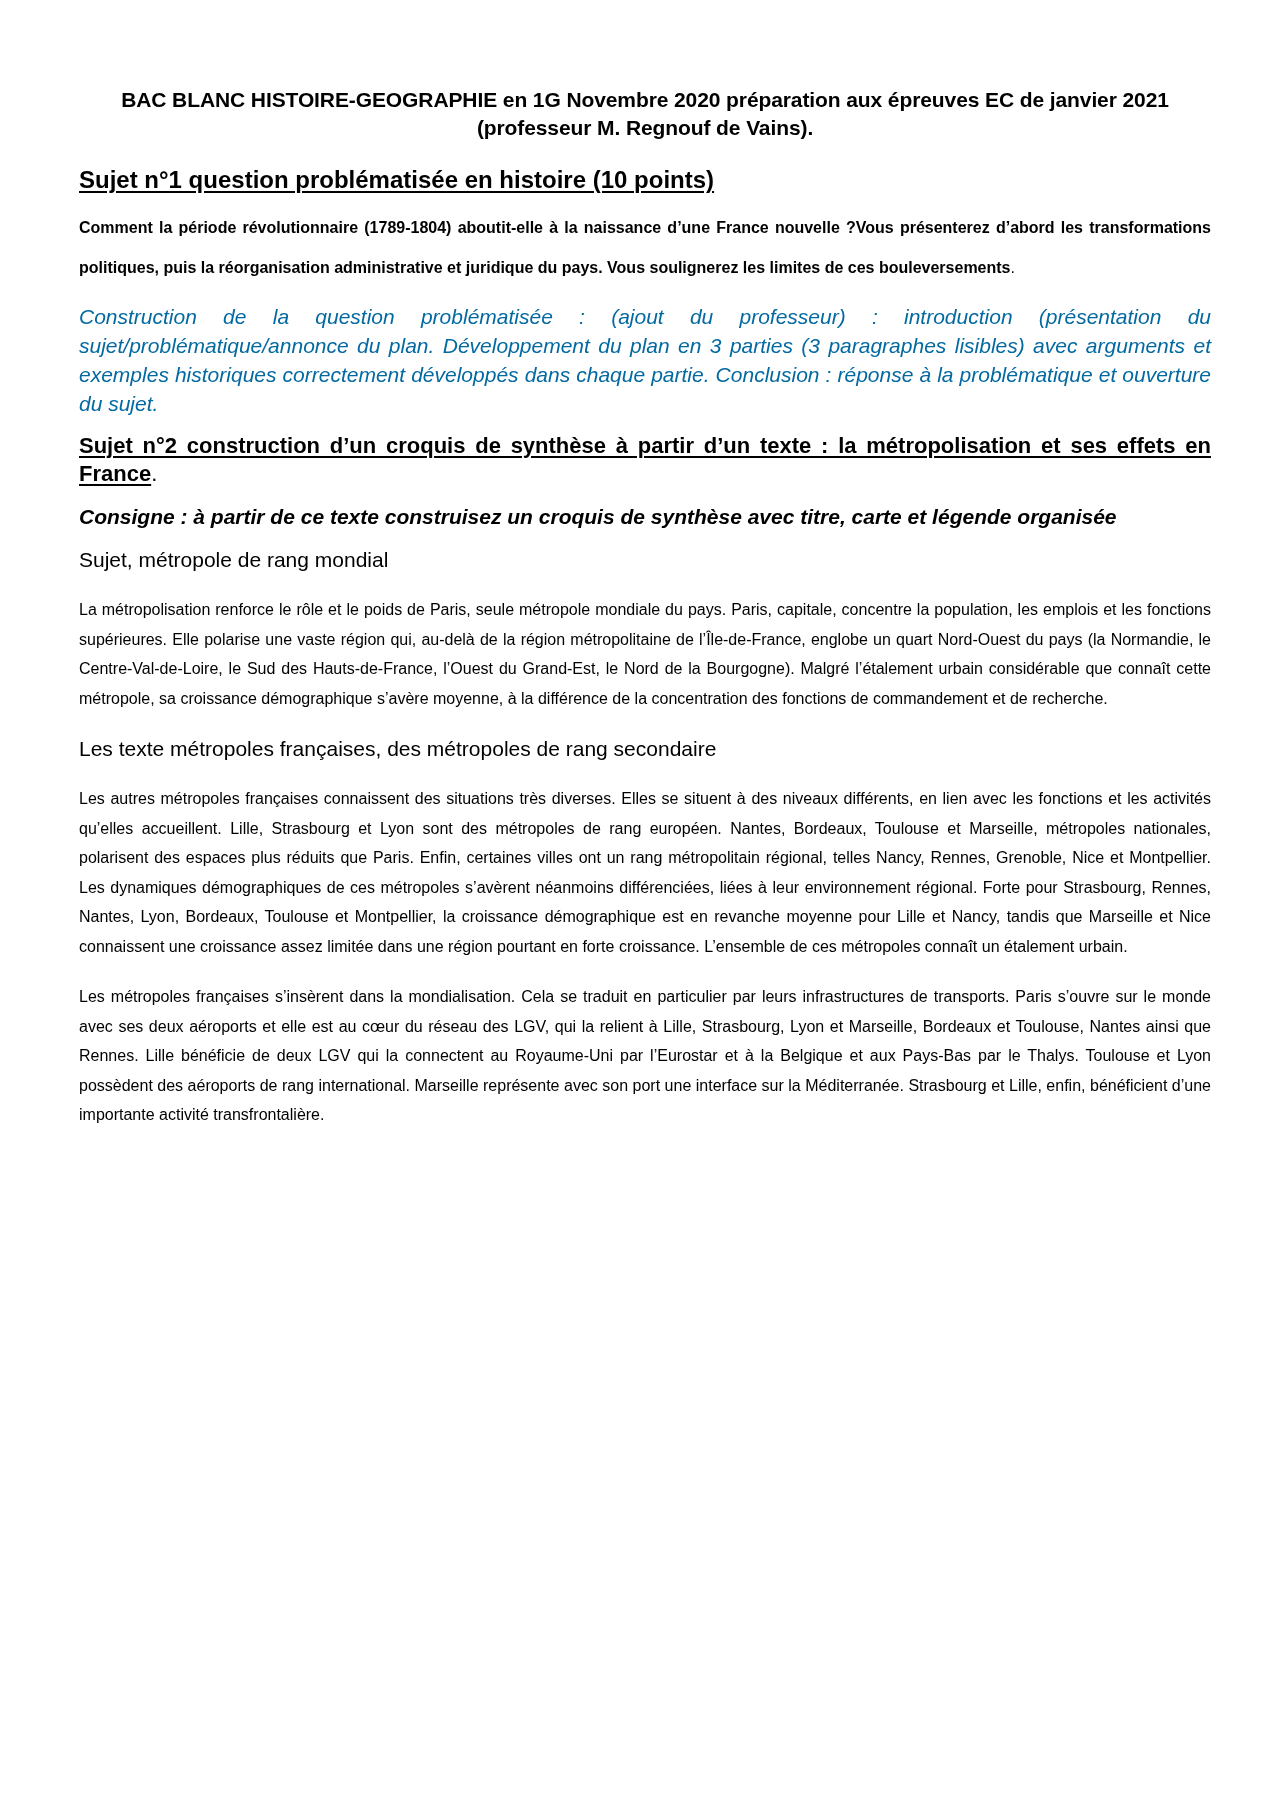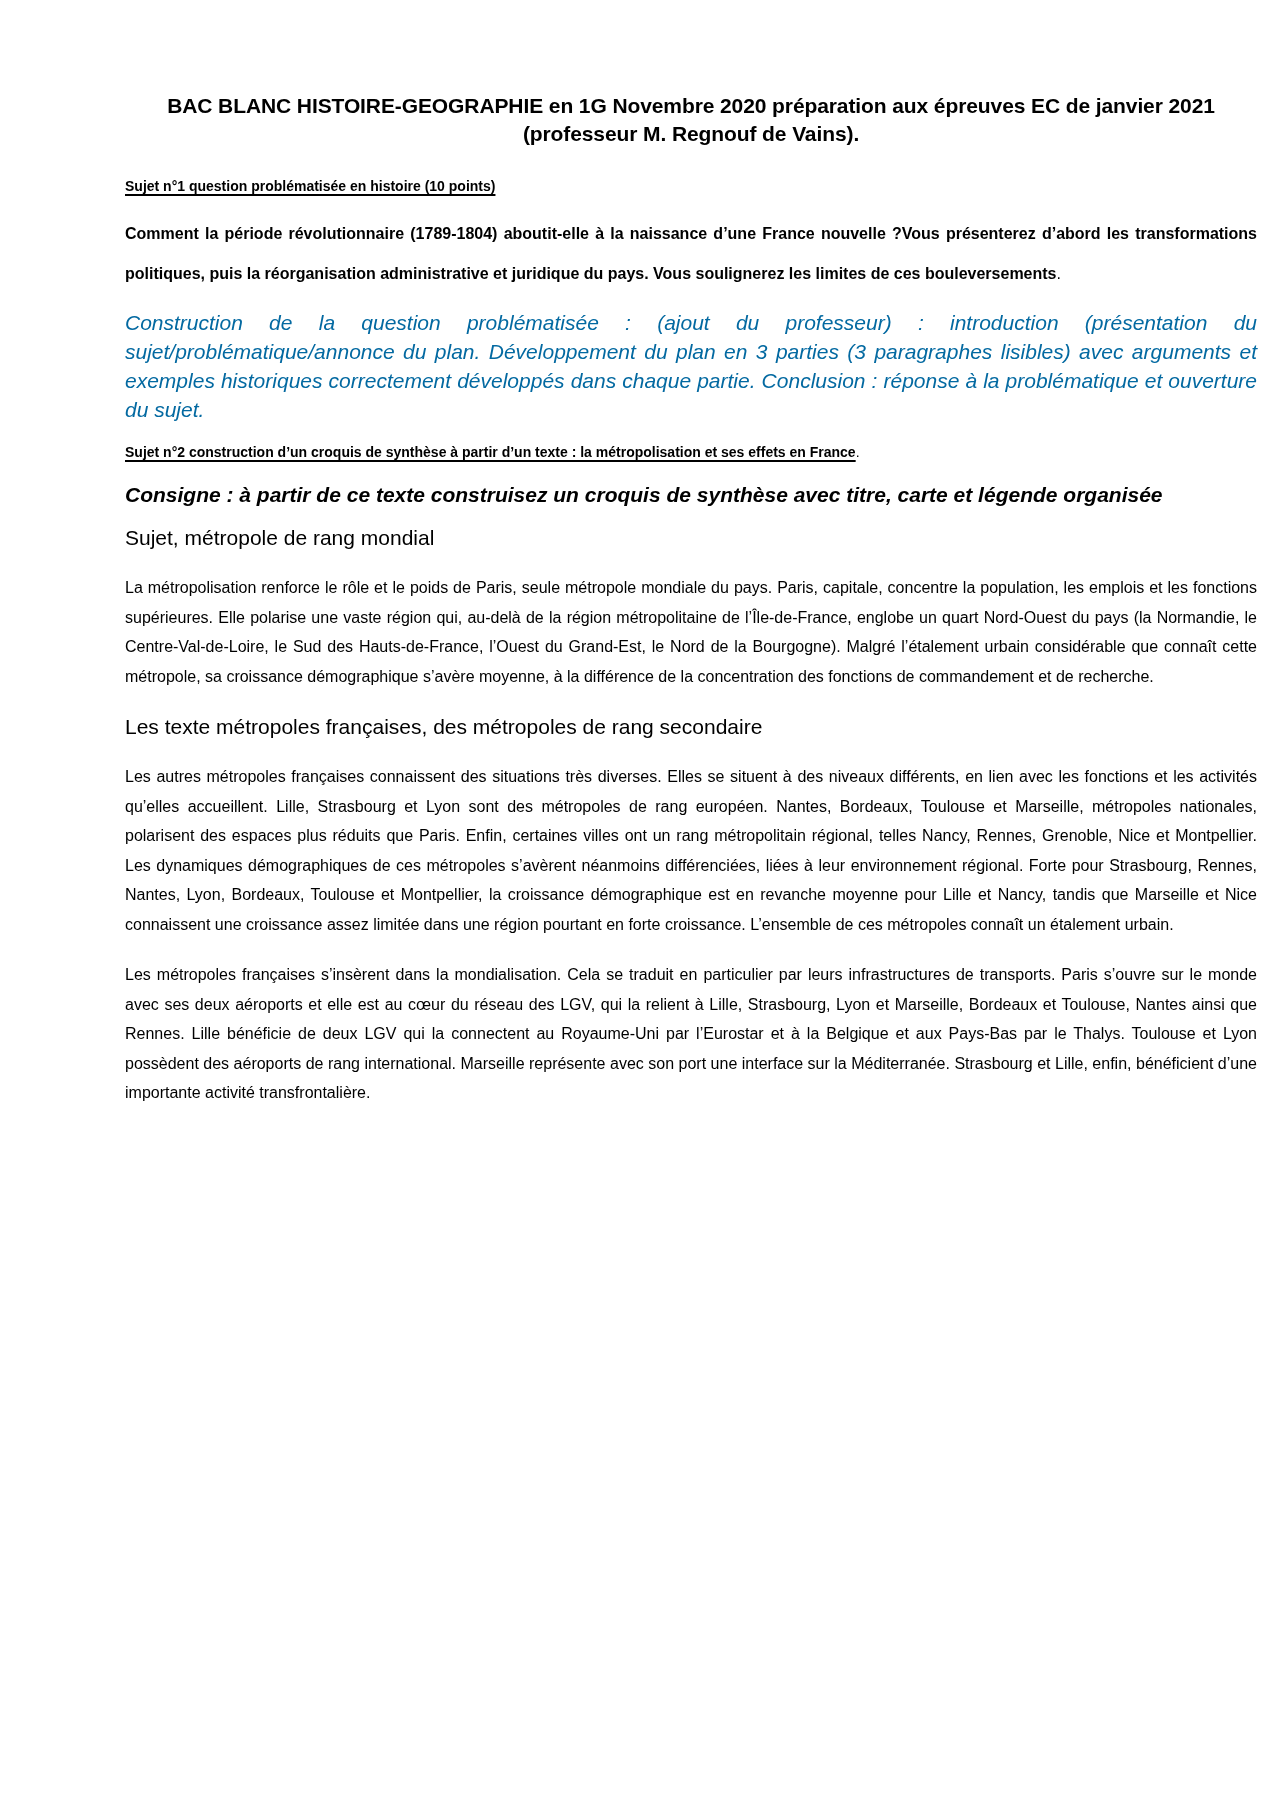"BAC BLANC HISTOIRE-GEOGRAPHIE en 1G" .page { margin-left: 46px -> none; top: 92px -> 86px }
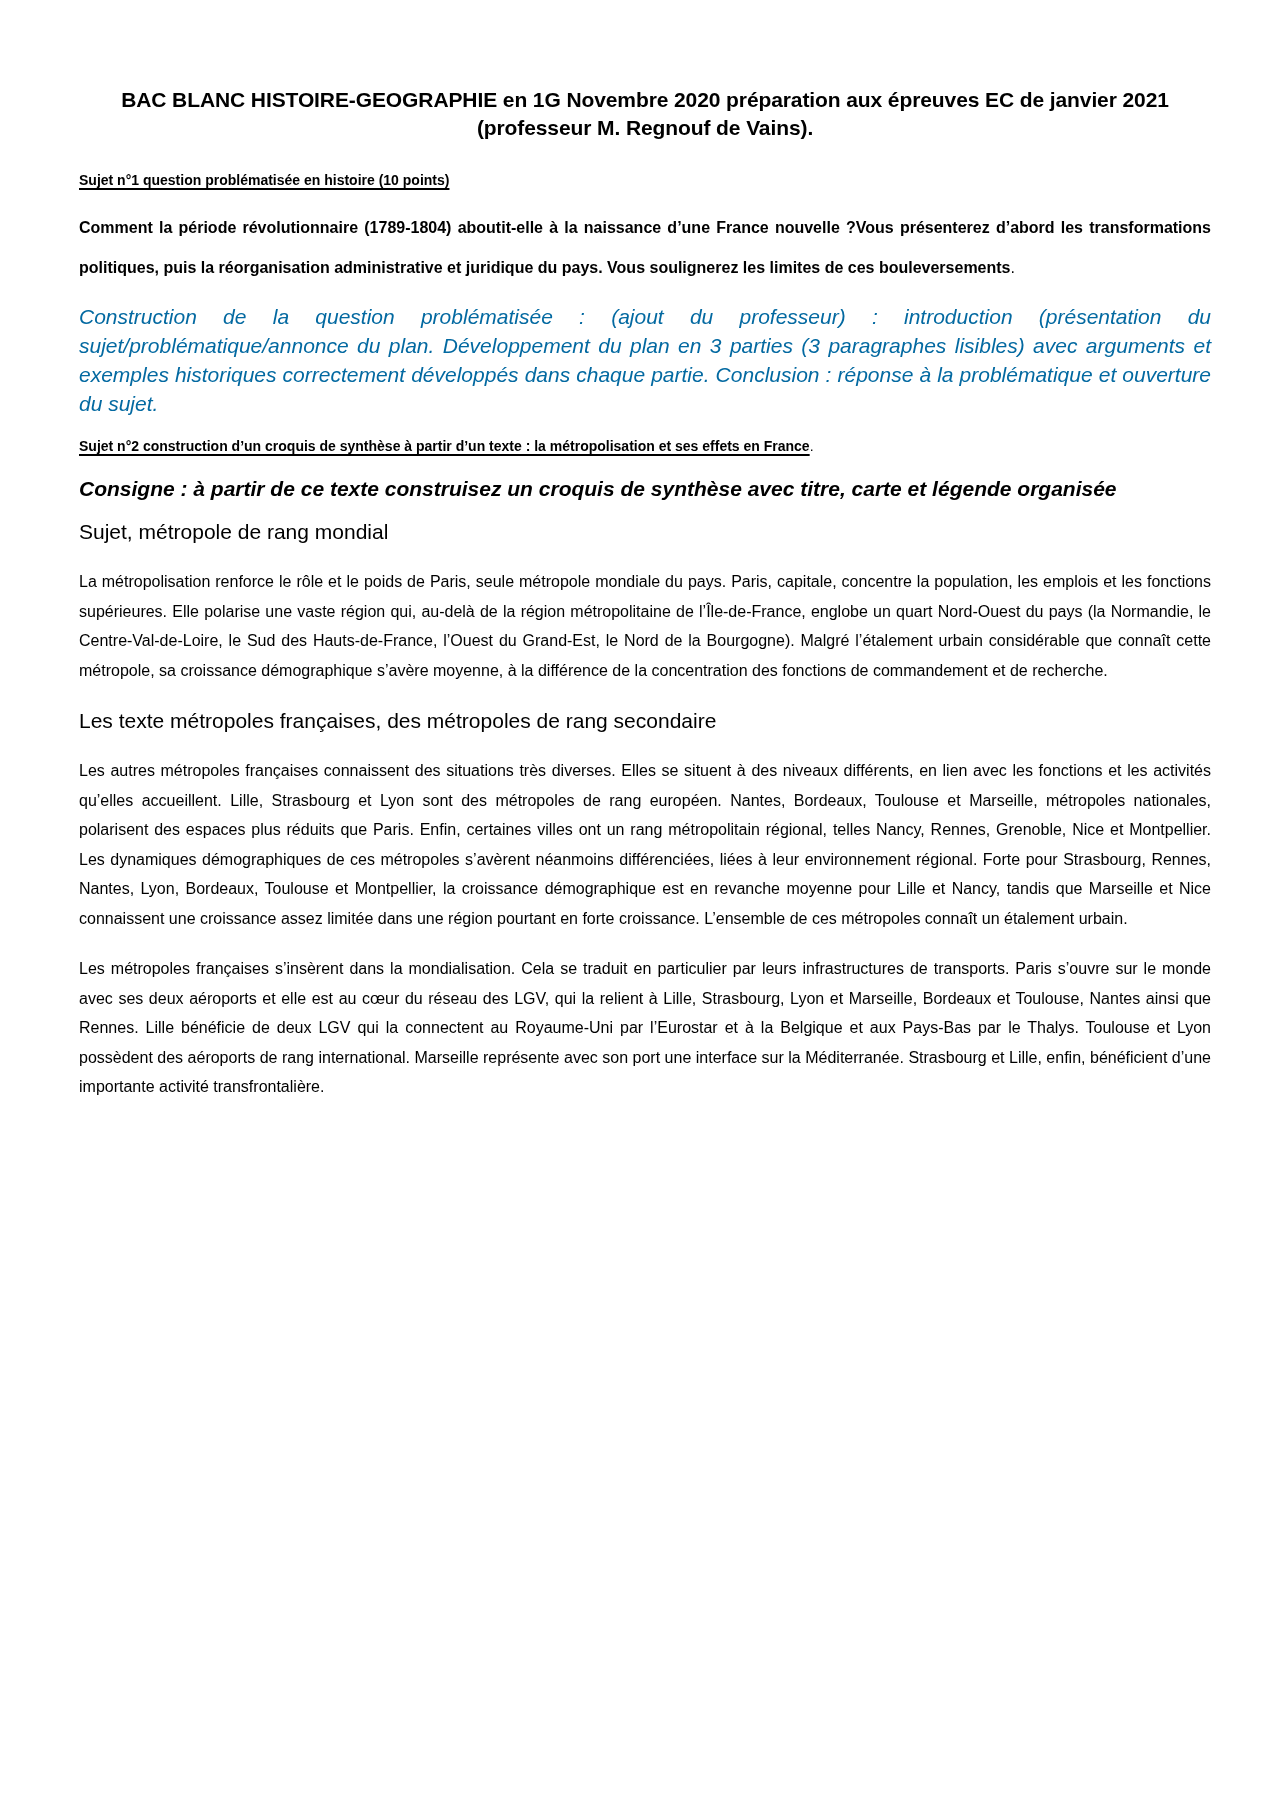"Sujet n°1 question problématisée en" .subject-heading { font-size: 14px -> 24px }
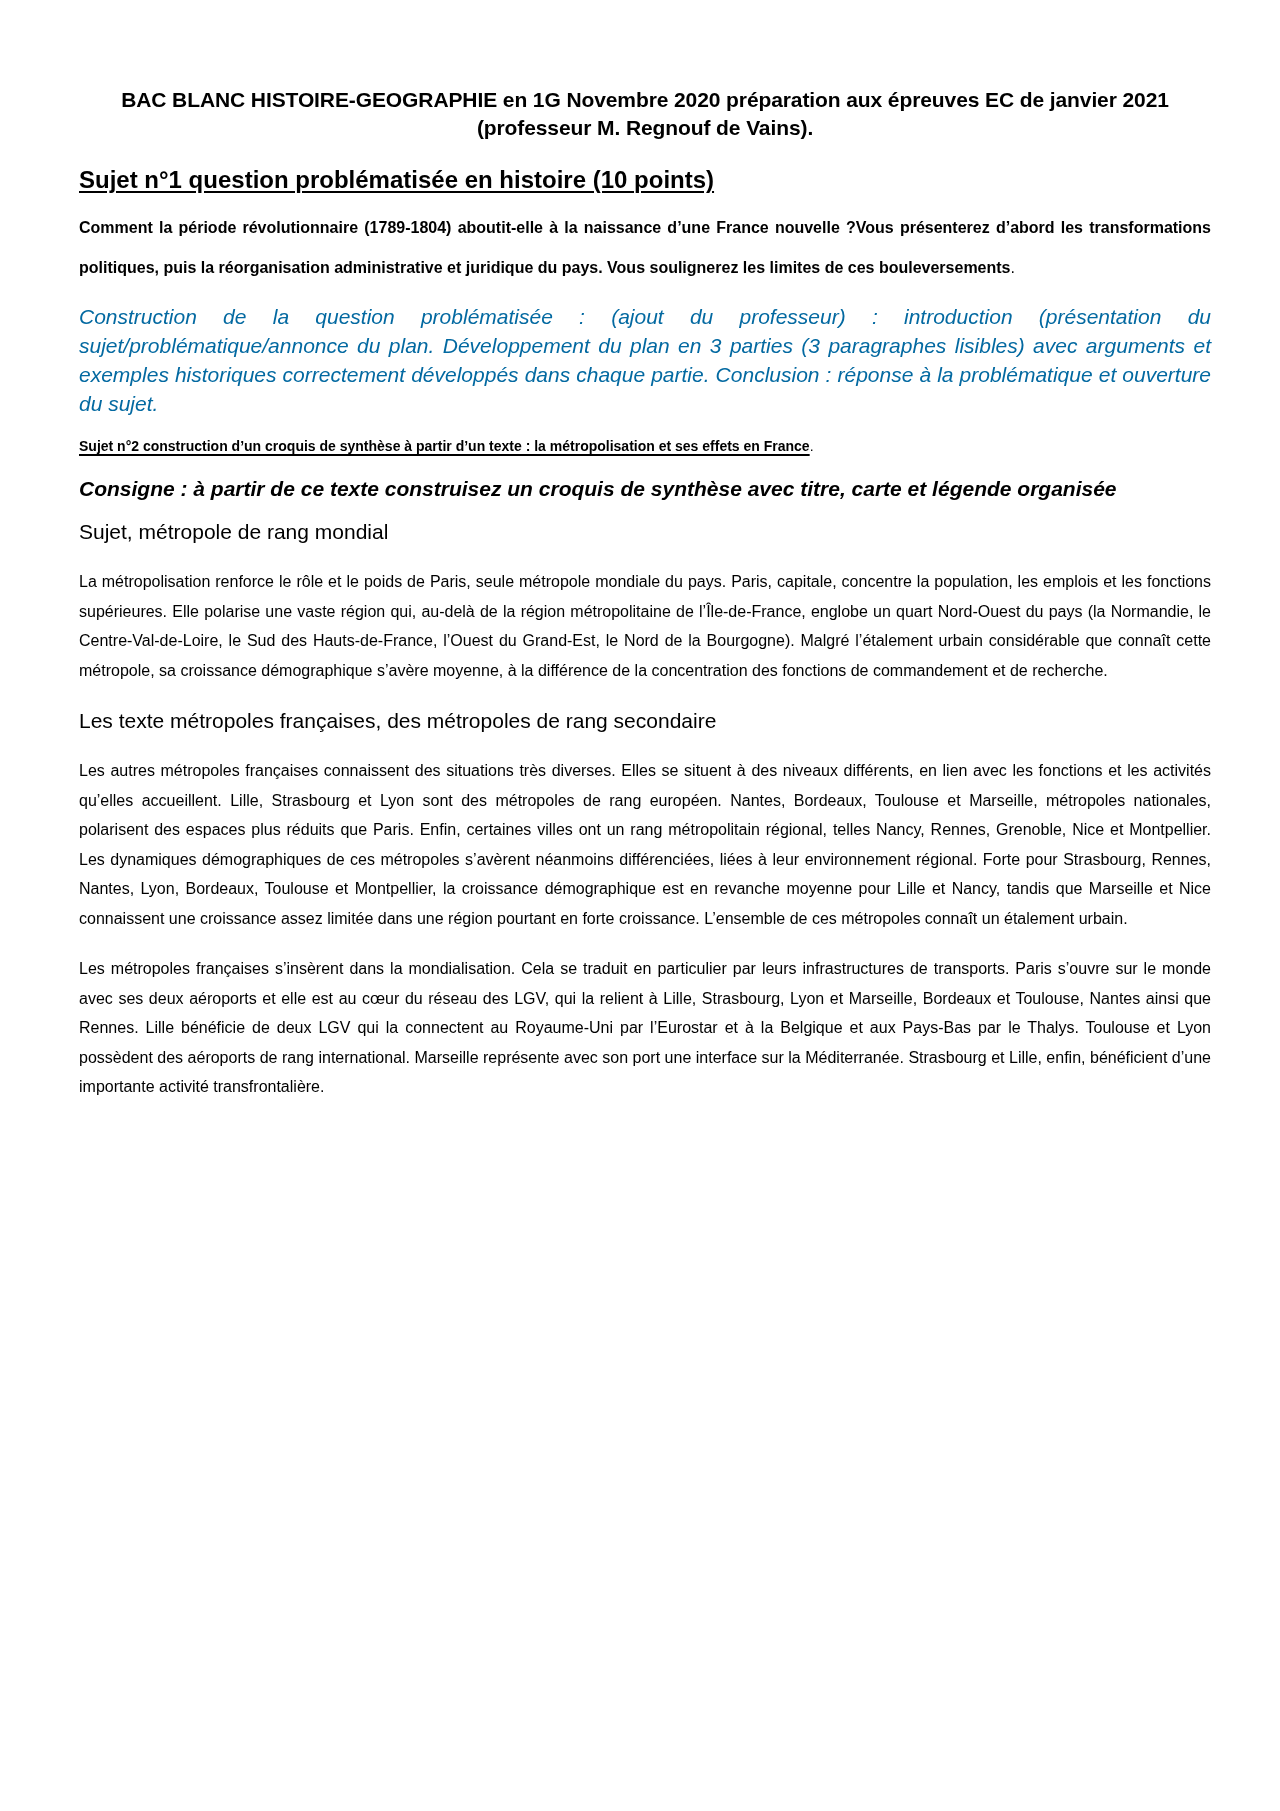"Sujet n°2 construction d’un croquis" .subject-heading-wrap { font-size: 14px -> 22px }
